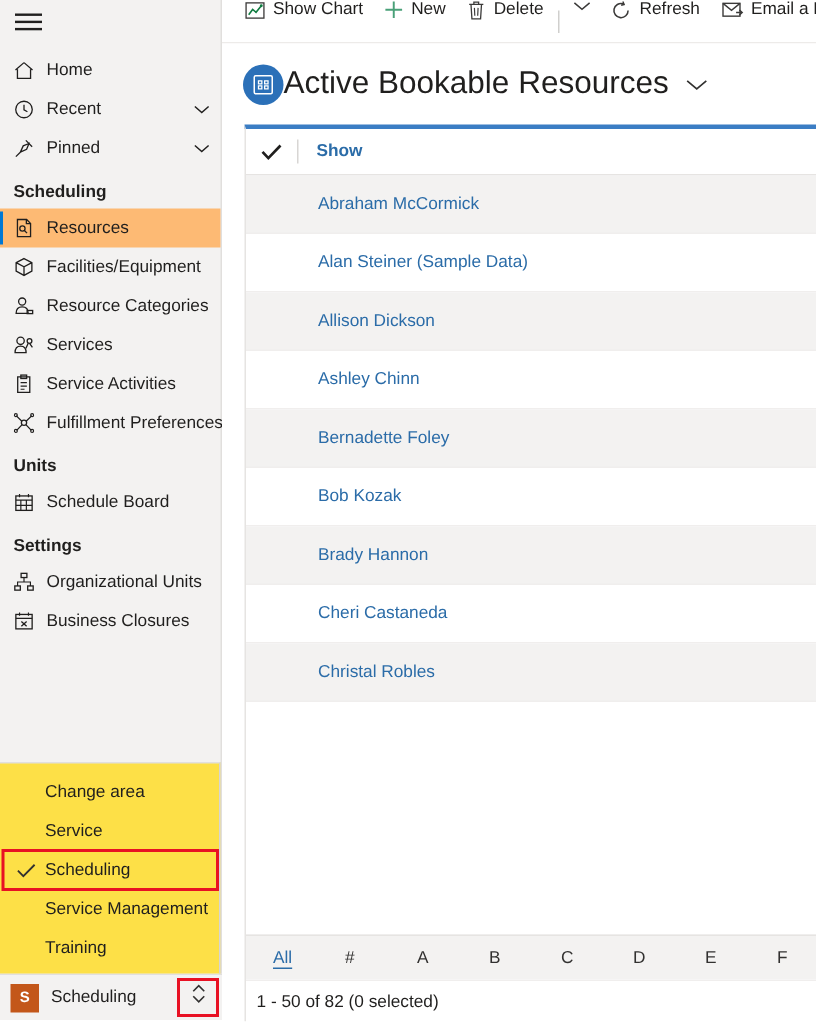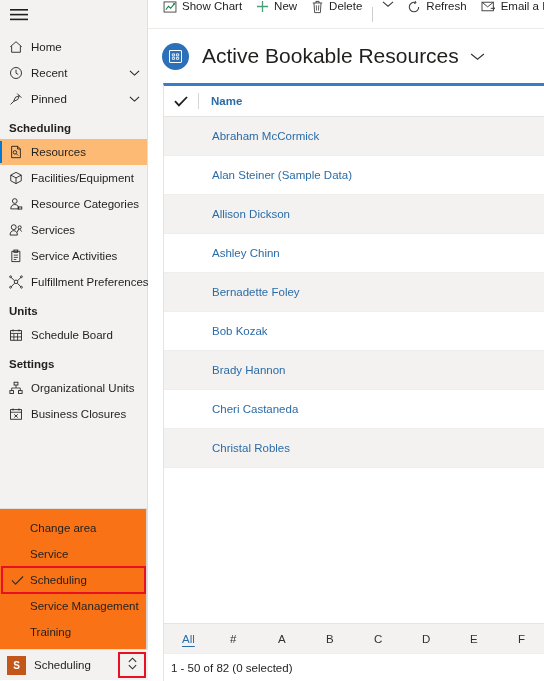"Active Bookable Resources" .title-text { margin-left: 13px -> none }
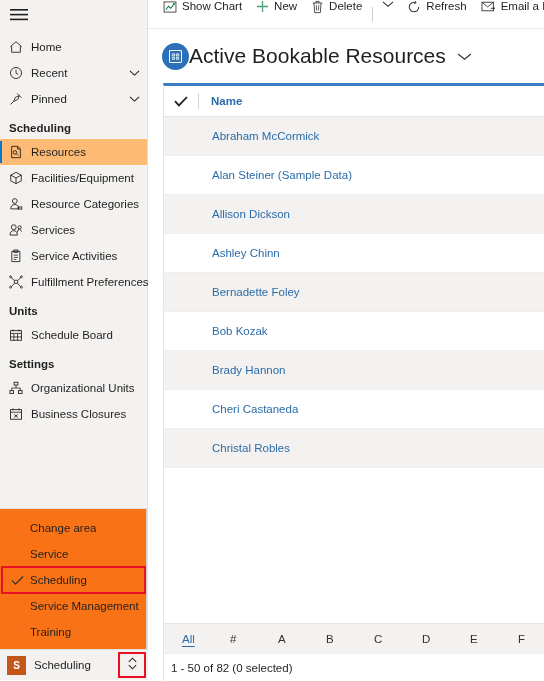"Name" span.colname { text: Name -> Show }
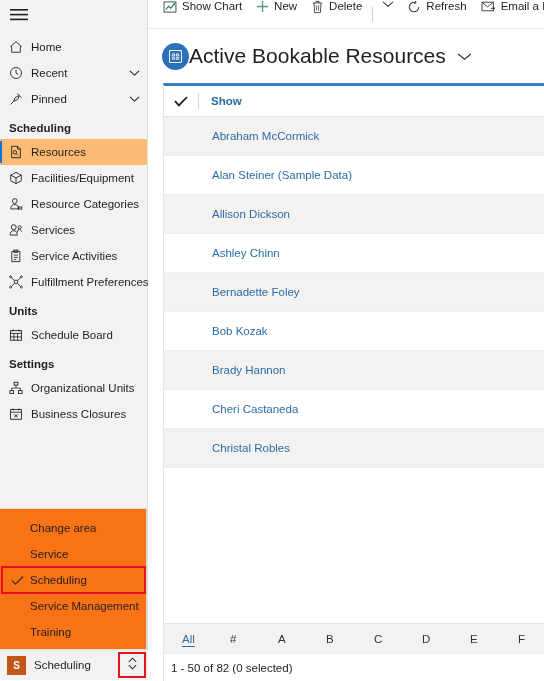"Change area" .area-flyout { background: #f97316 -> #fde047 }
